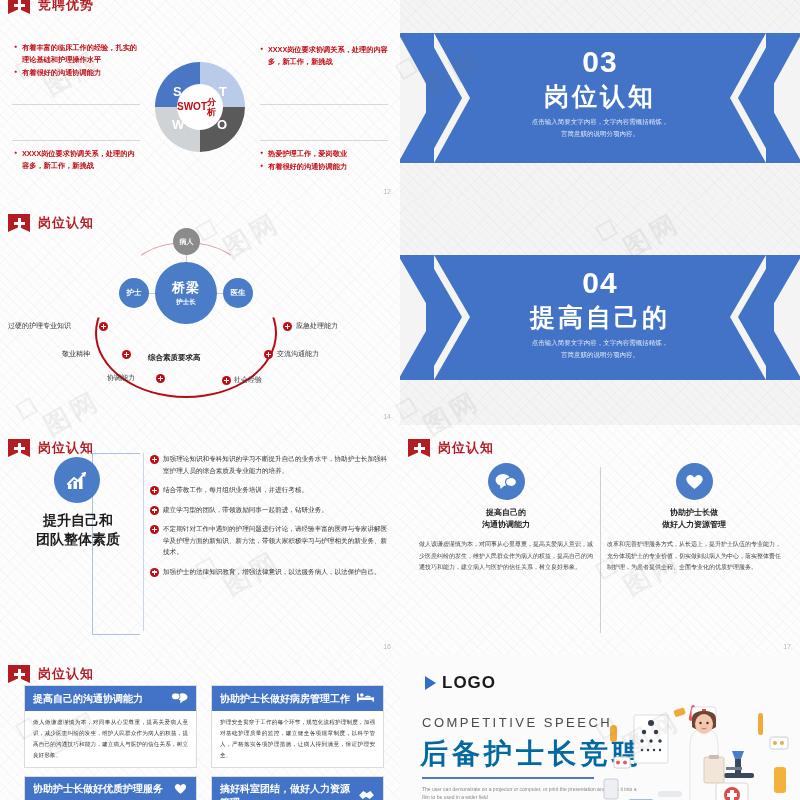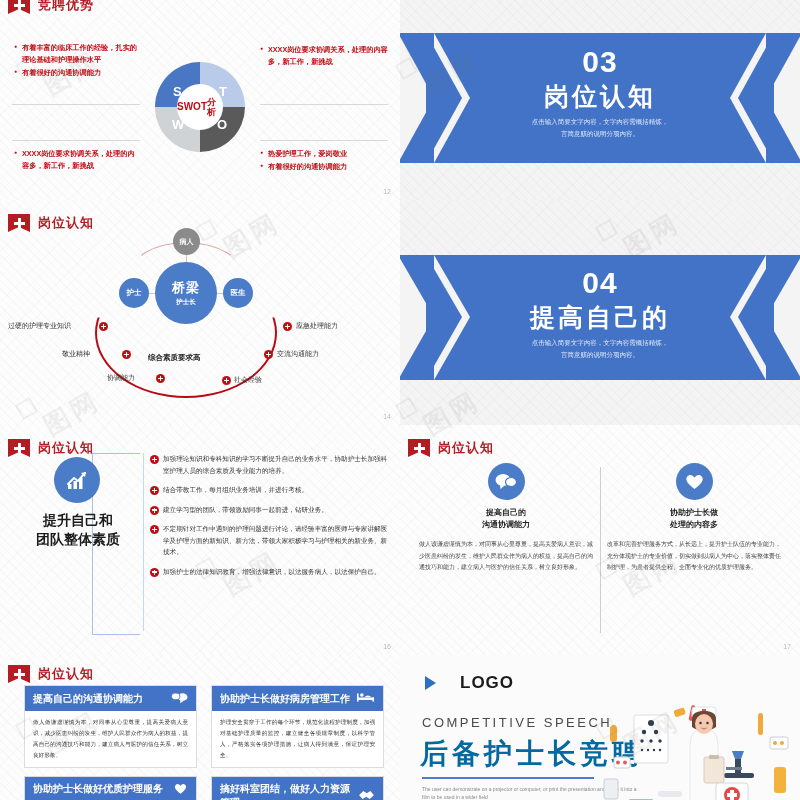"处理的内容多" div { text: 处理的内容多 -> 做好人力资源管理 }
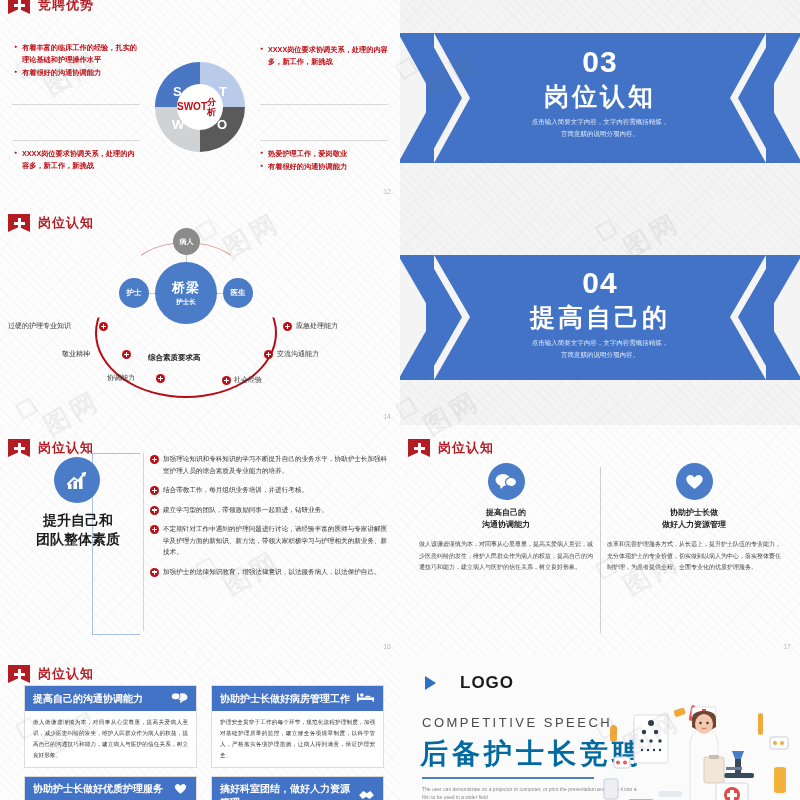"LOGO" .cov-logo { gap: 24px -> 6px }
